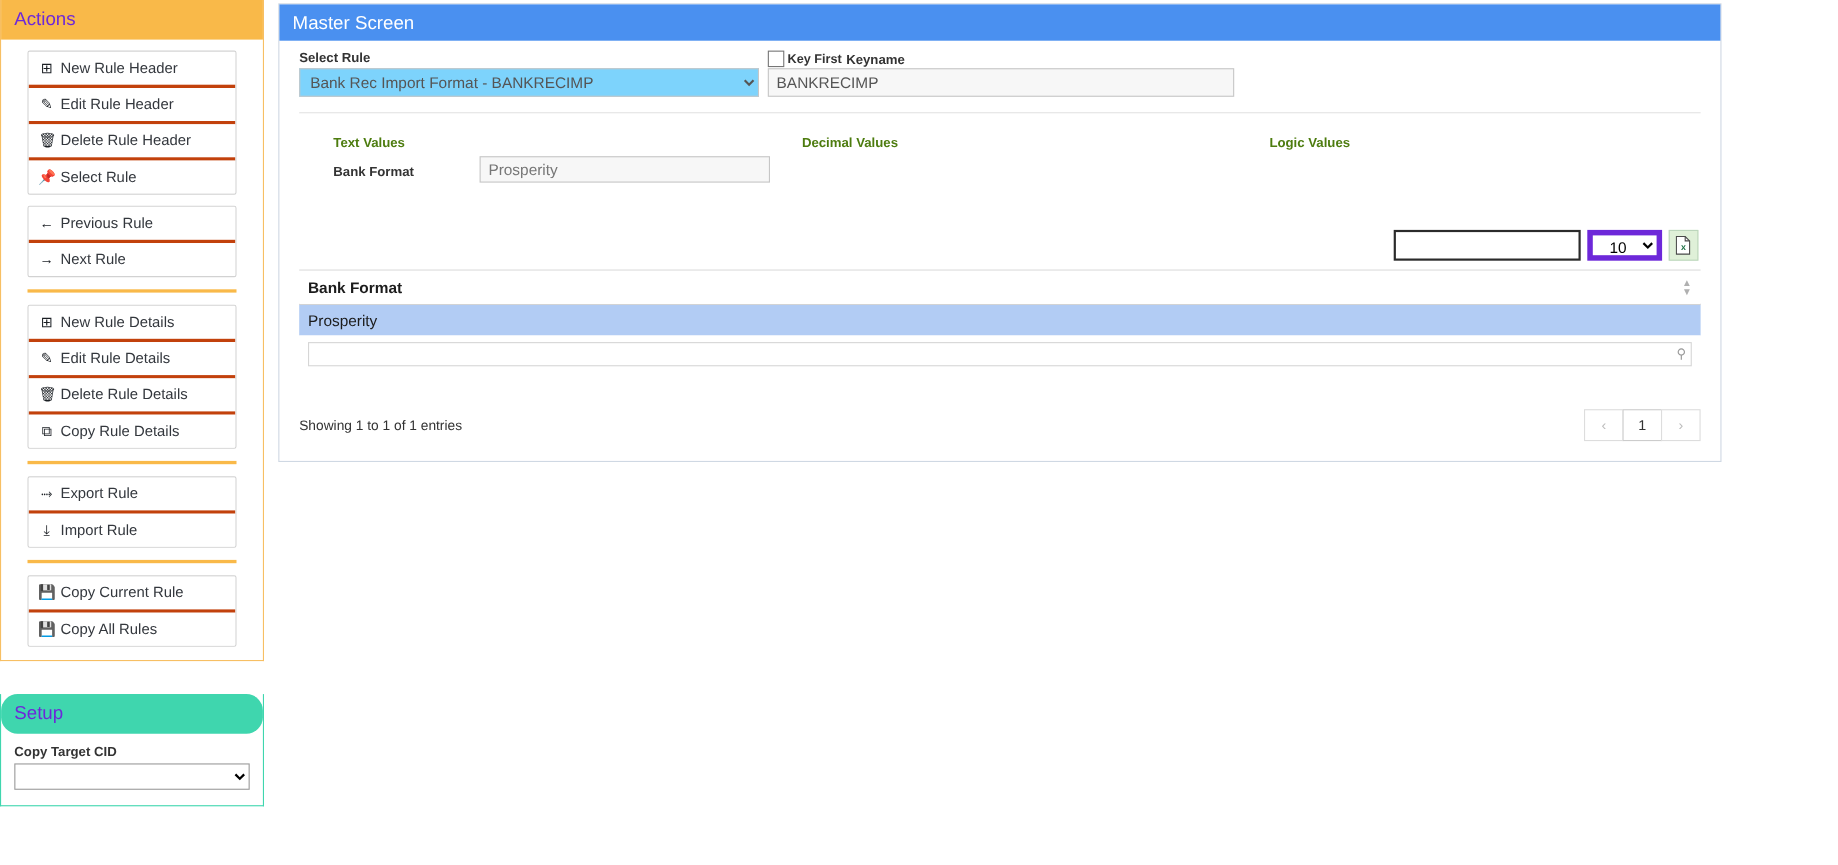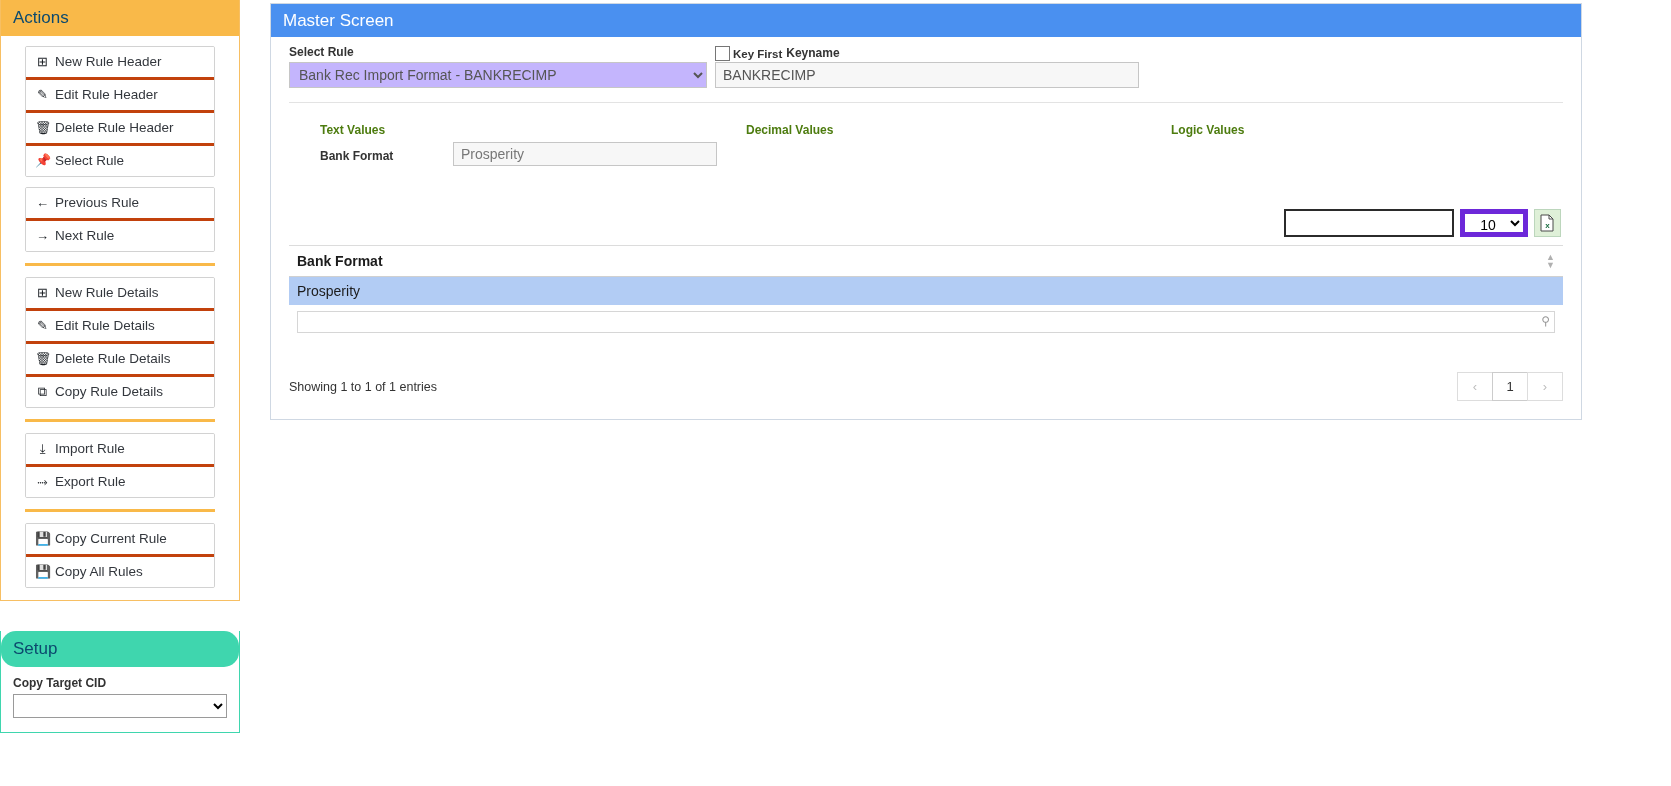"Actions" .panel-header { color: #0c4a6e -> #6d28d9 }
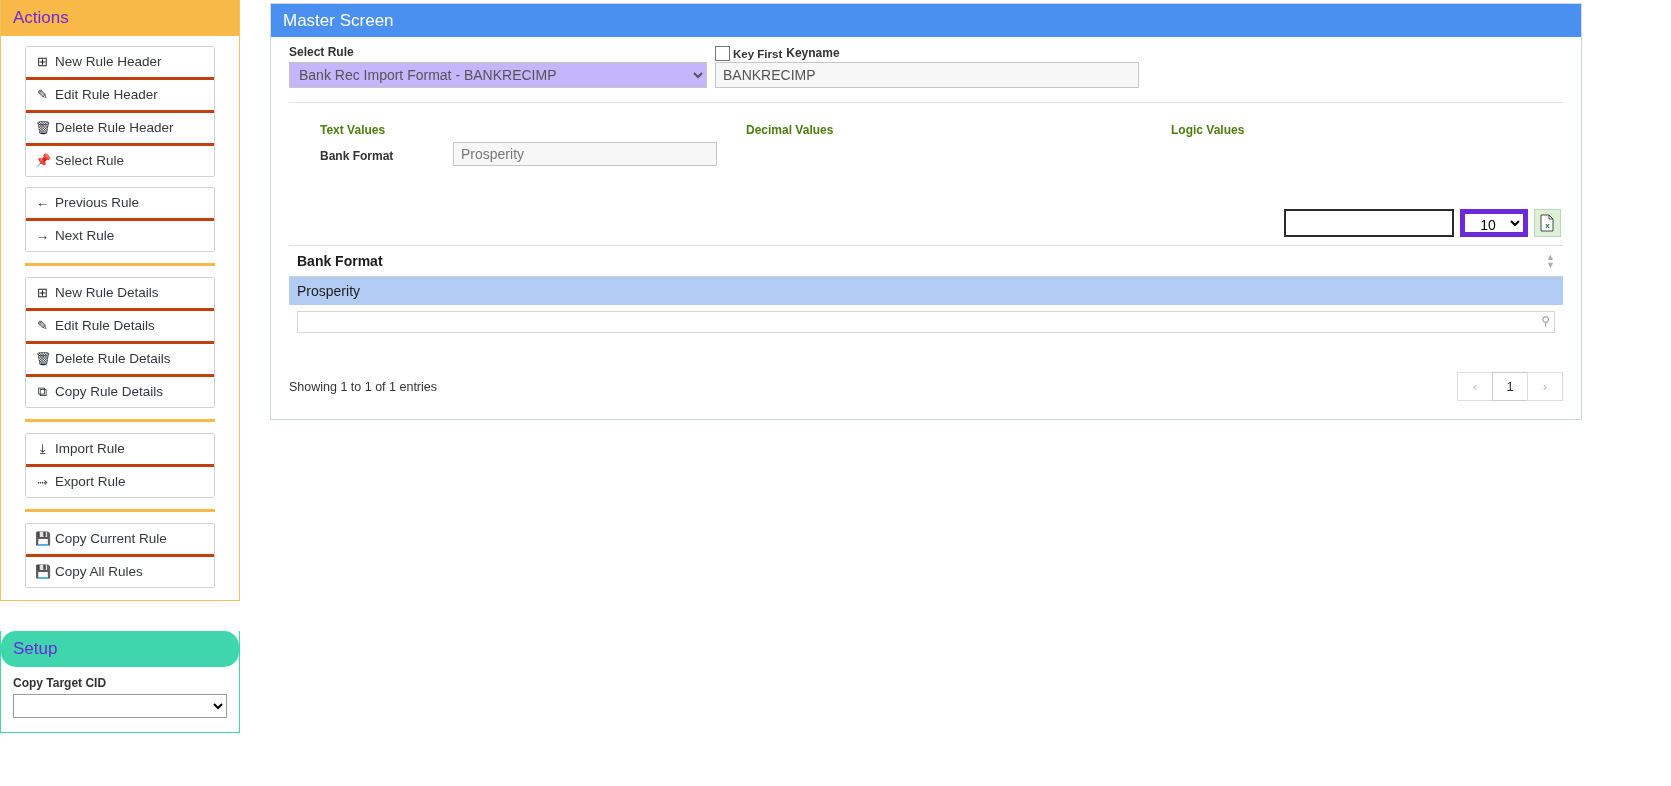"Master Screen" #main-panel { left: 270px -> 253px }
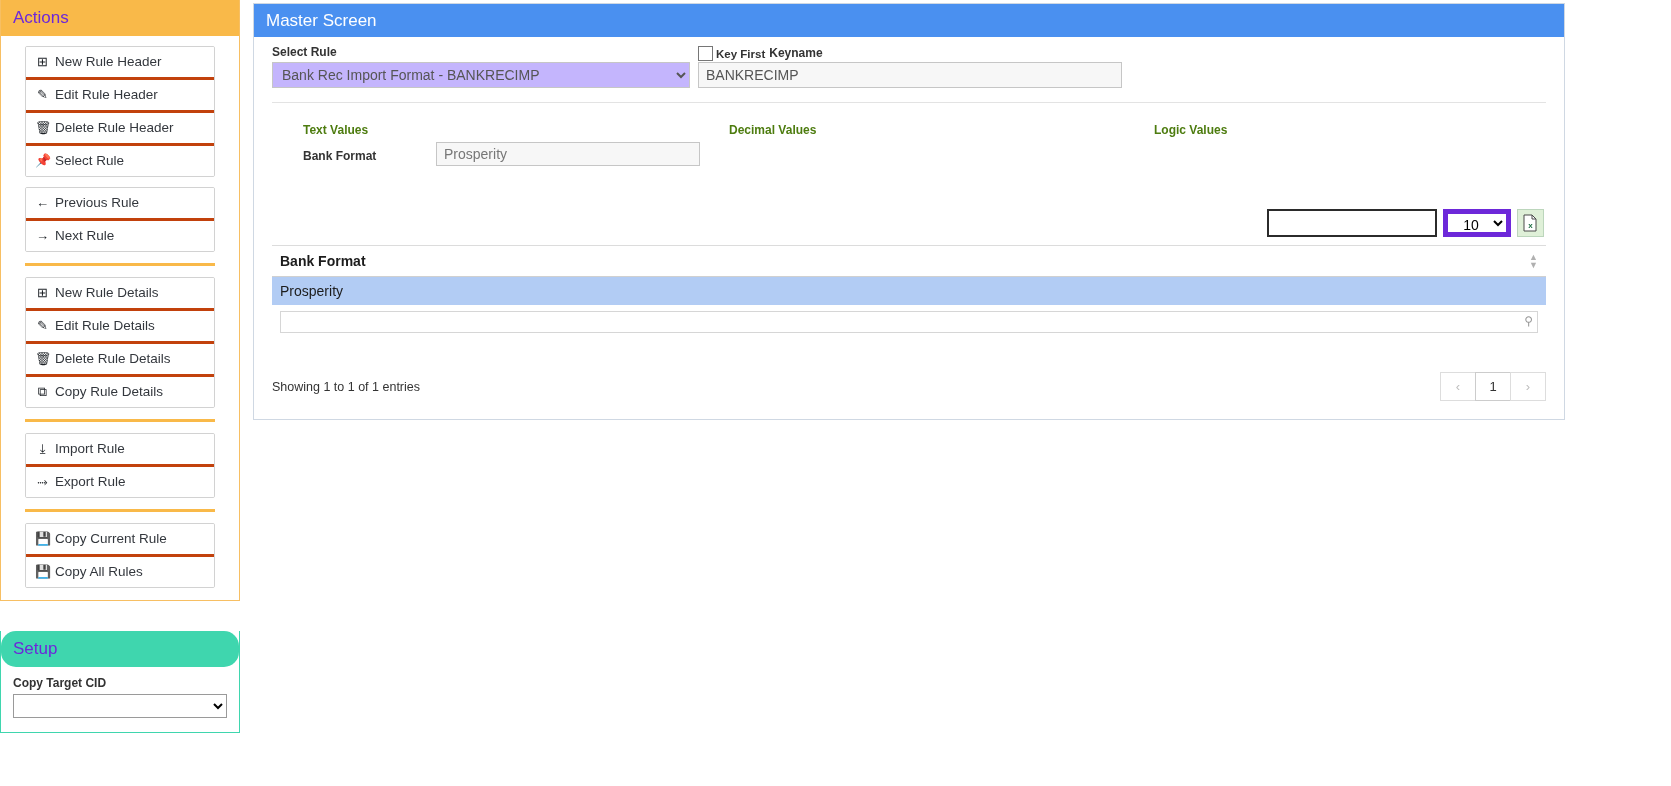"Key First" .checkline { align-items: flex-start -> flex-end }
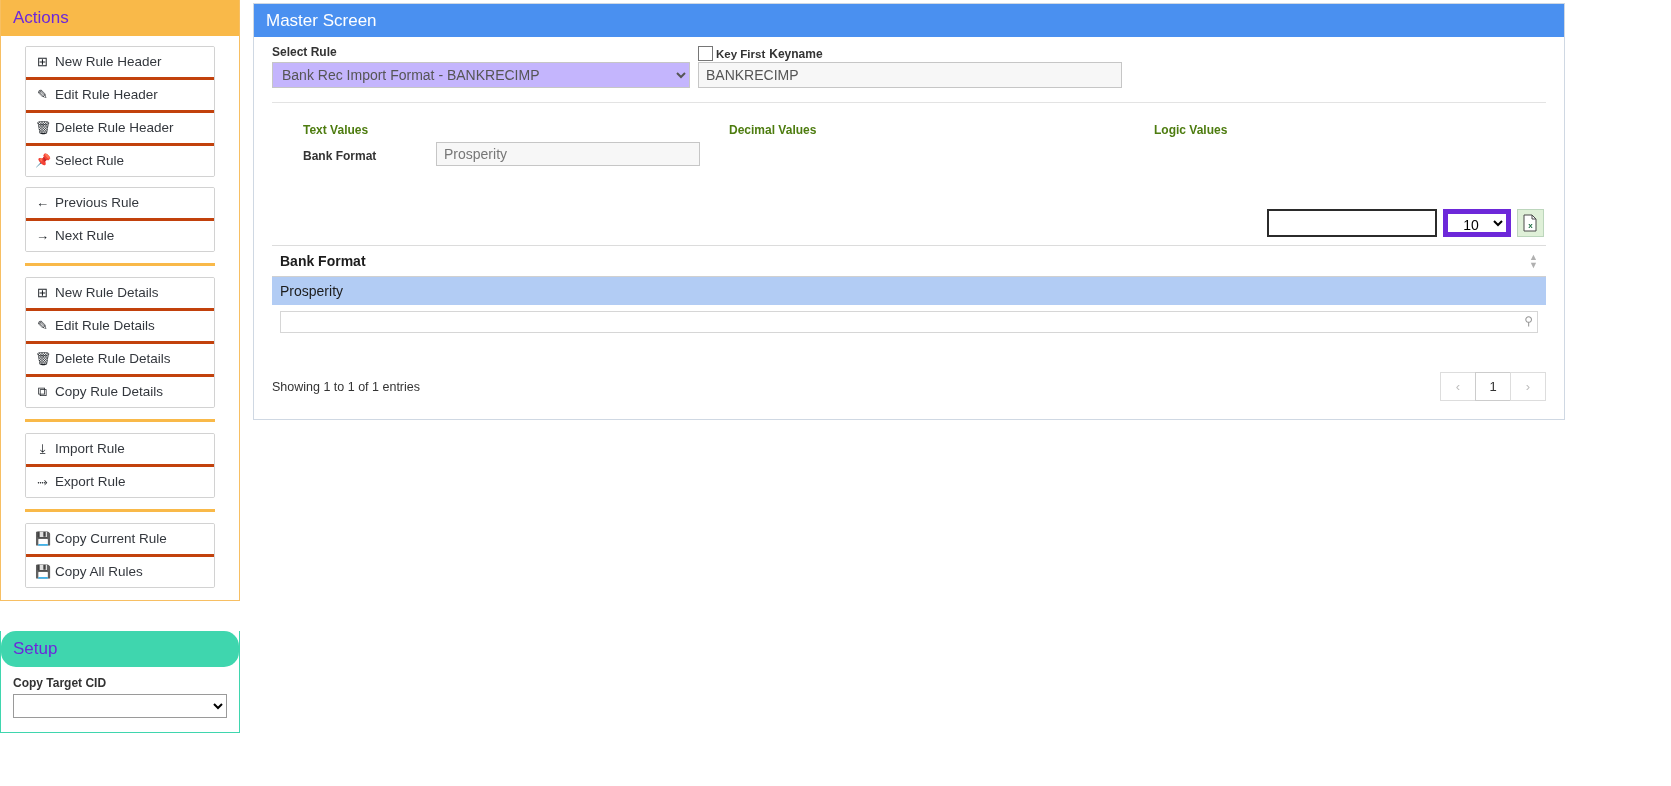"Bank Rec Import Format -" select.inp { background: #c4b5fd -> #7dd3fc }
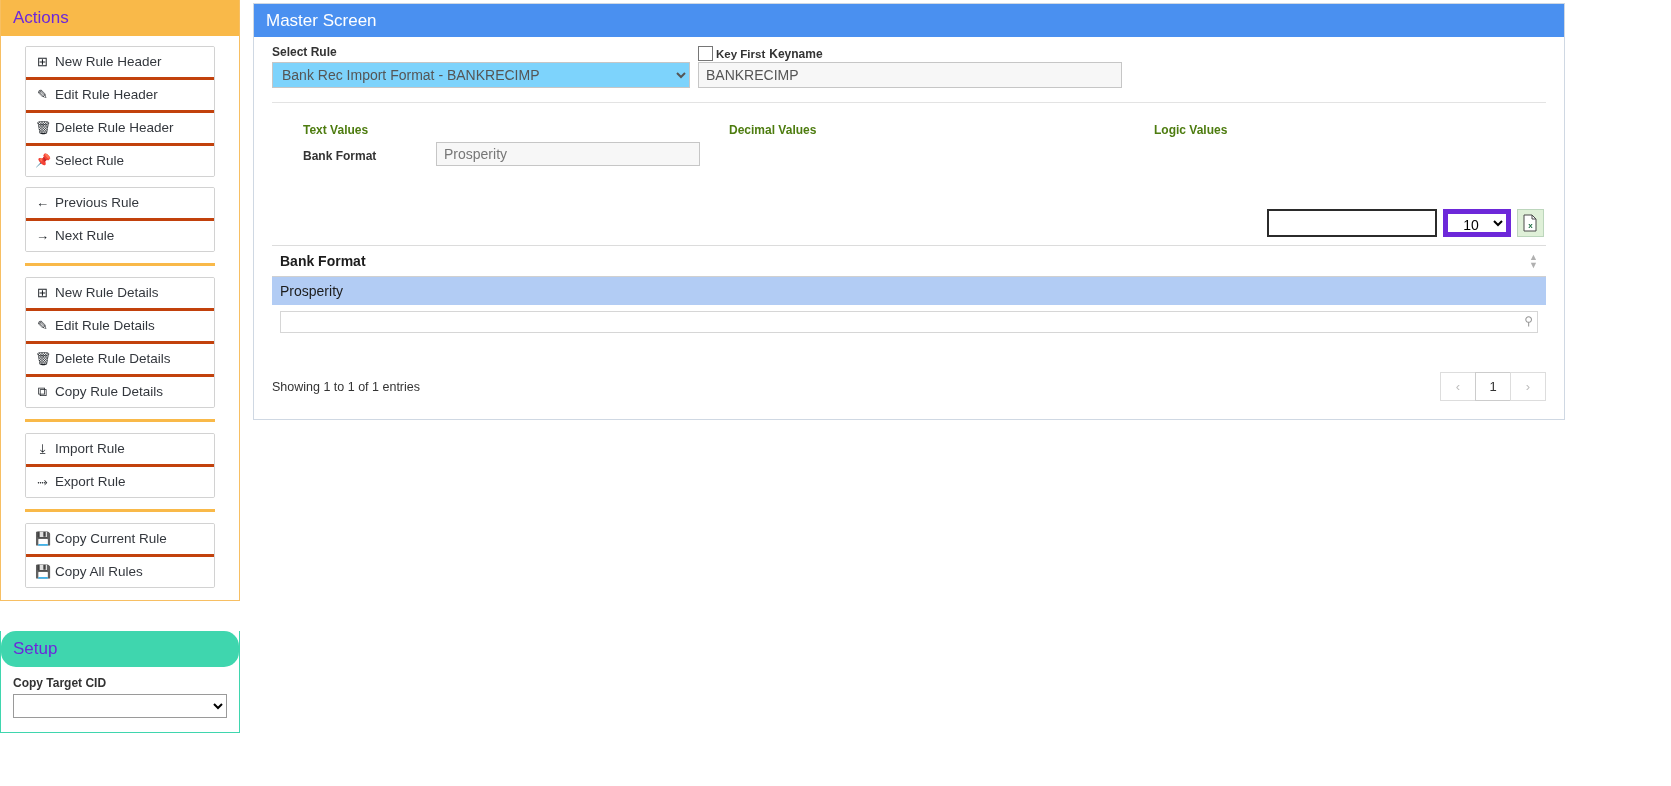"⤓ Import Rule" div.action-btn { order: before "⤑ Export Rule" -> after "⤑ Export Rule" }
